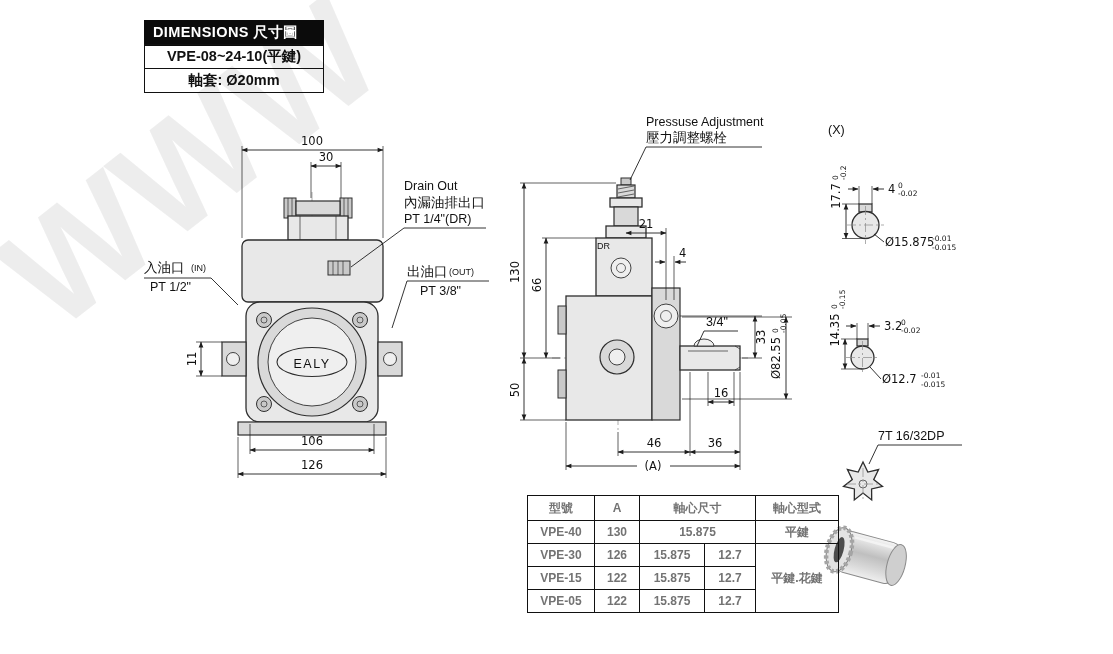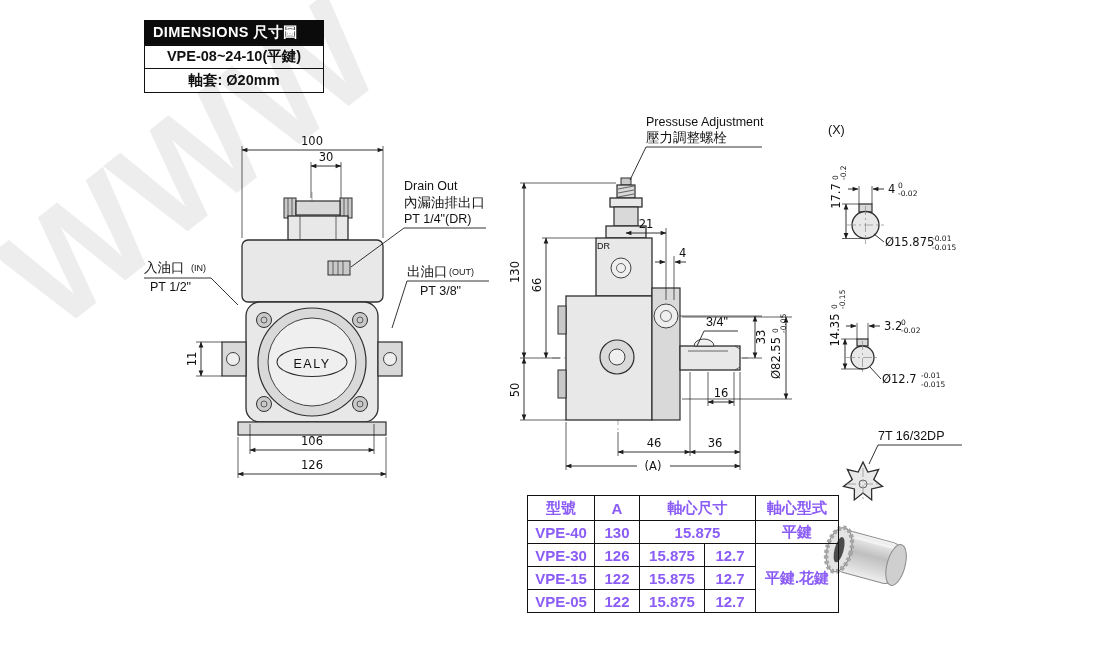"型號" .spec-table { color: #8b5cf6 -> #737373; font-size: 15px -> 12px }
